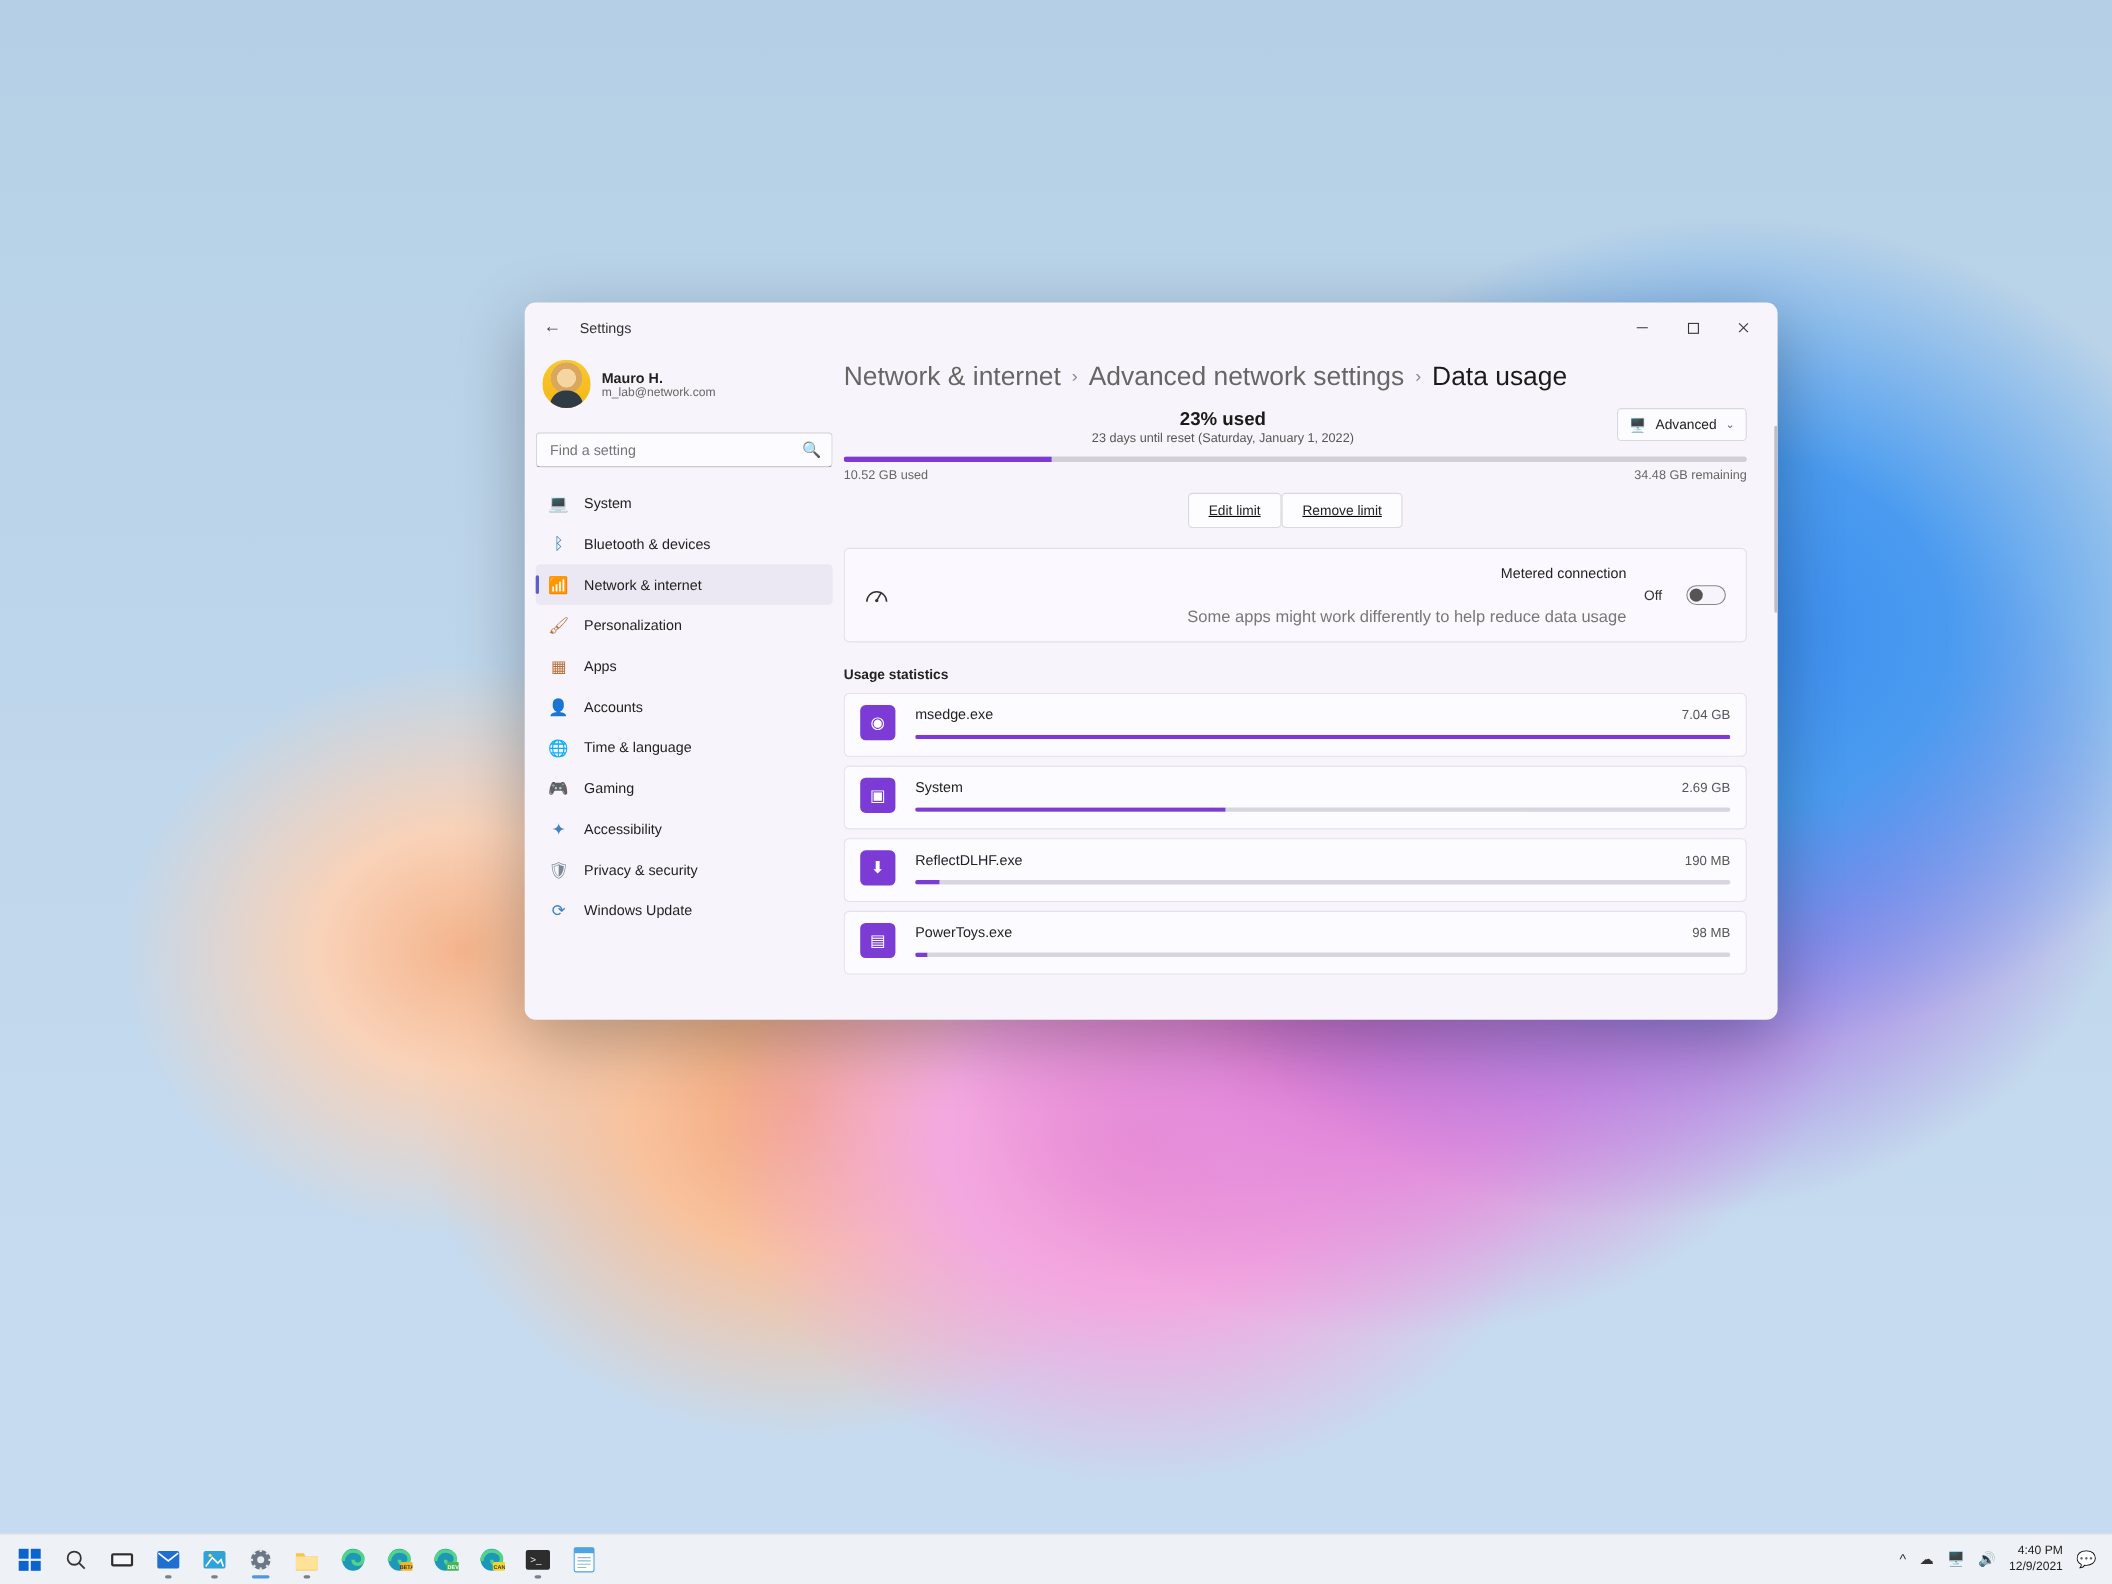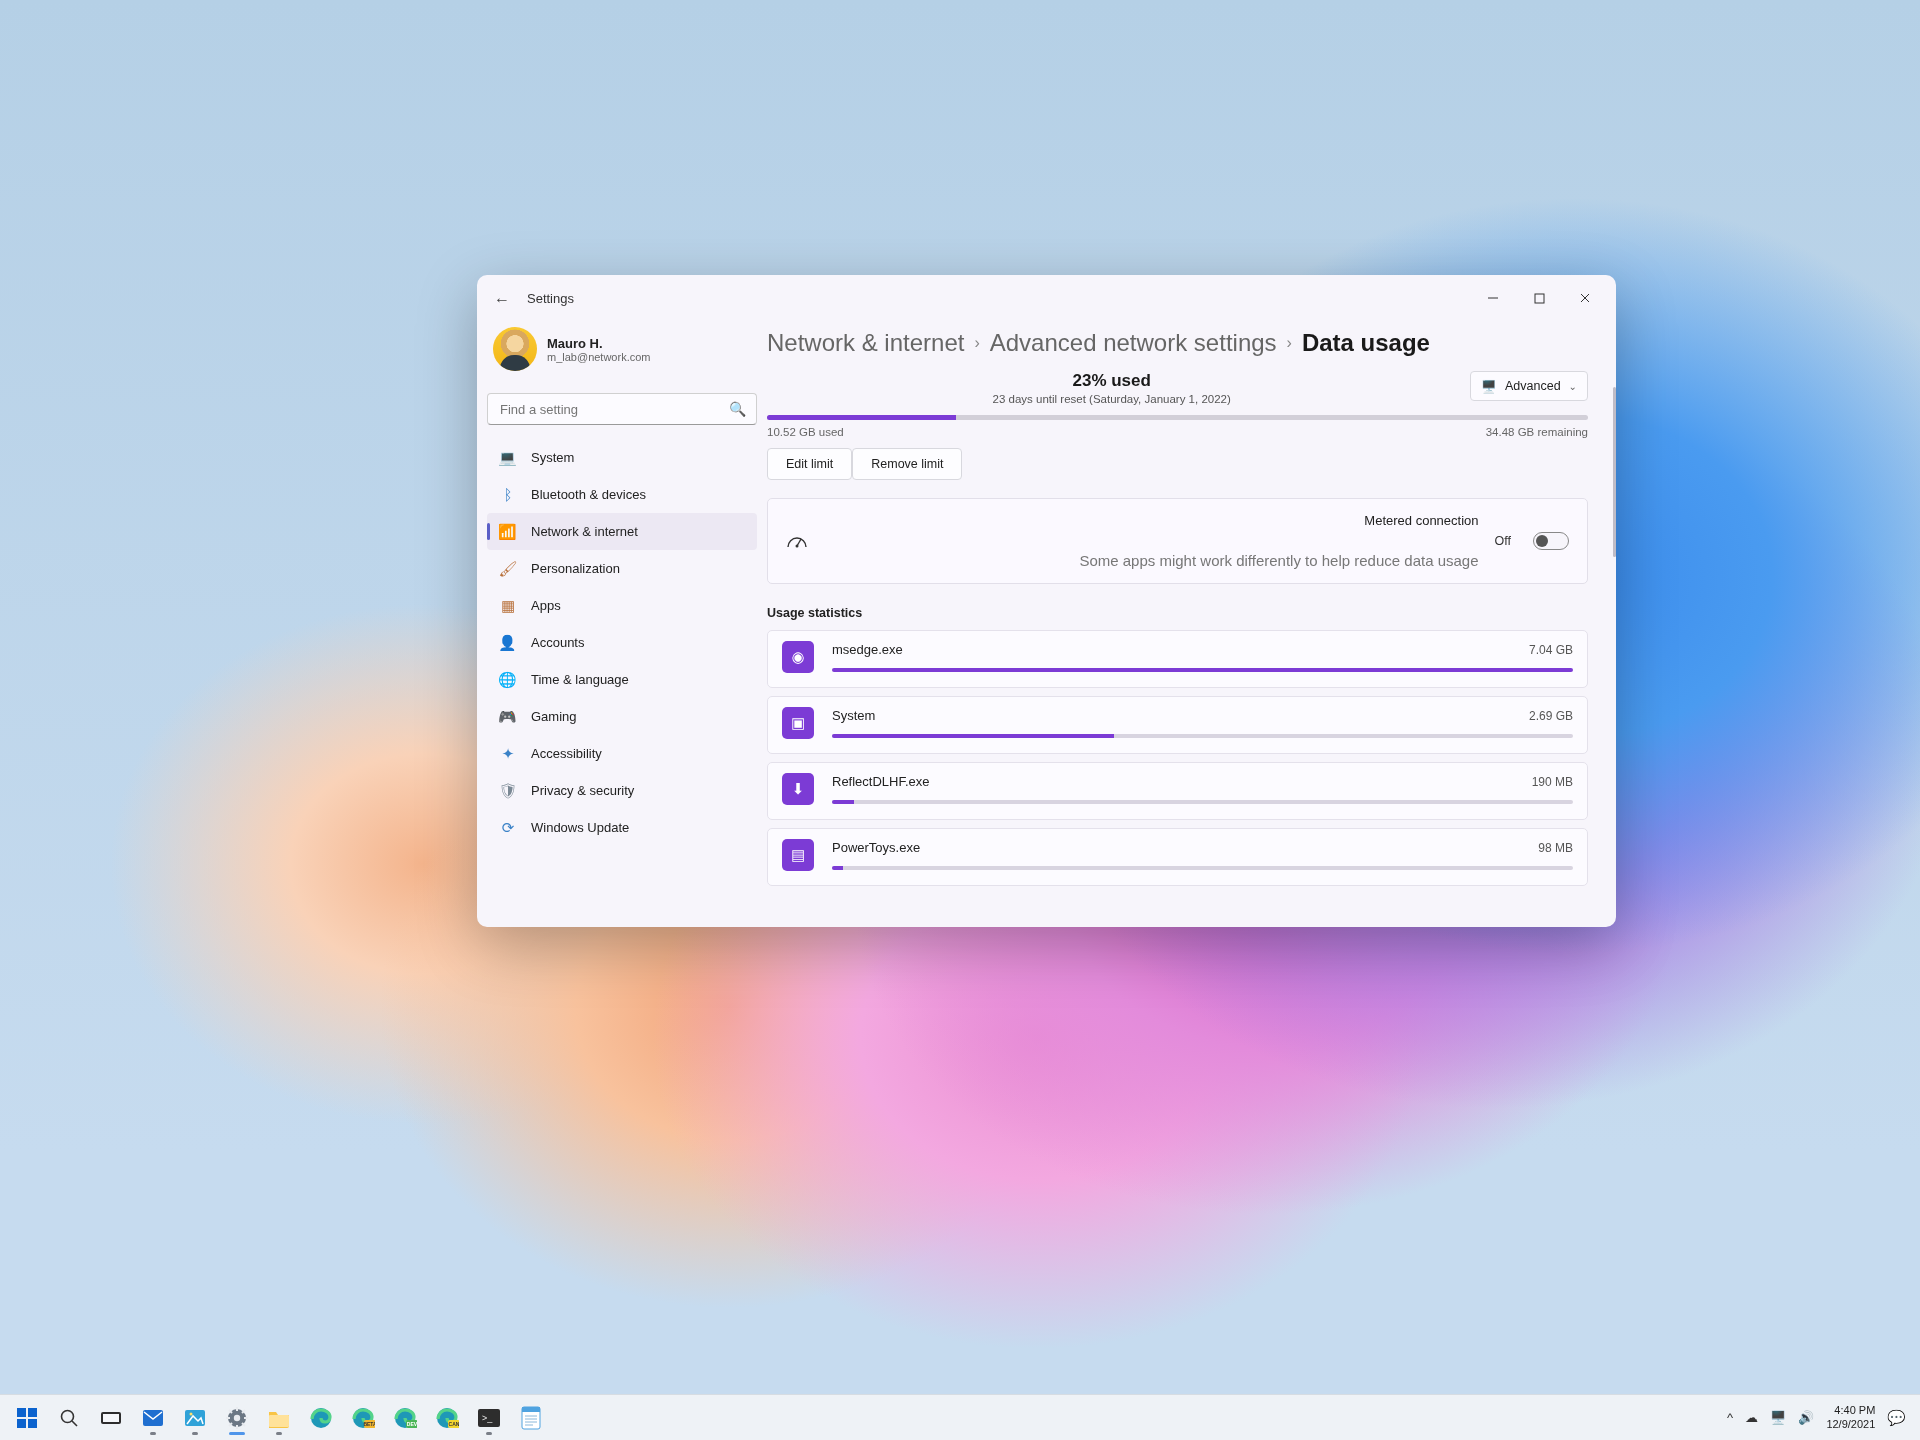"Data usage" .breadcrumb .current { font-weight: 700 -> 400 }
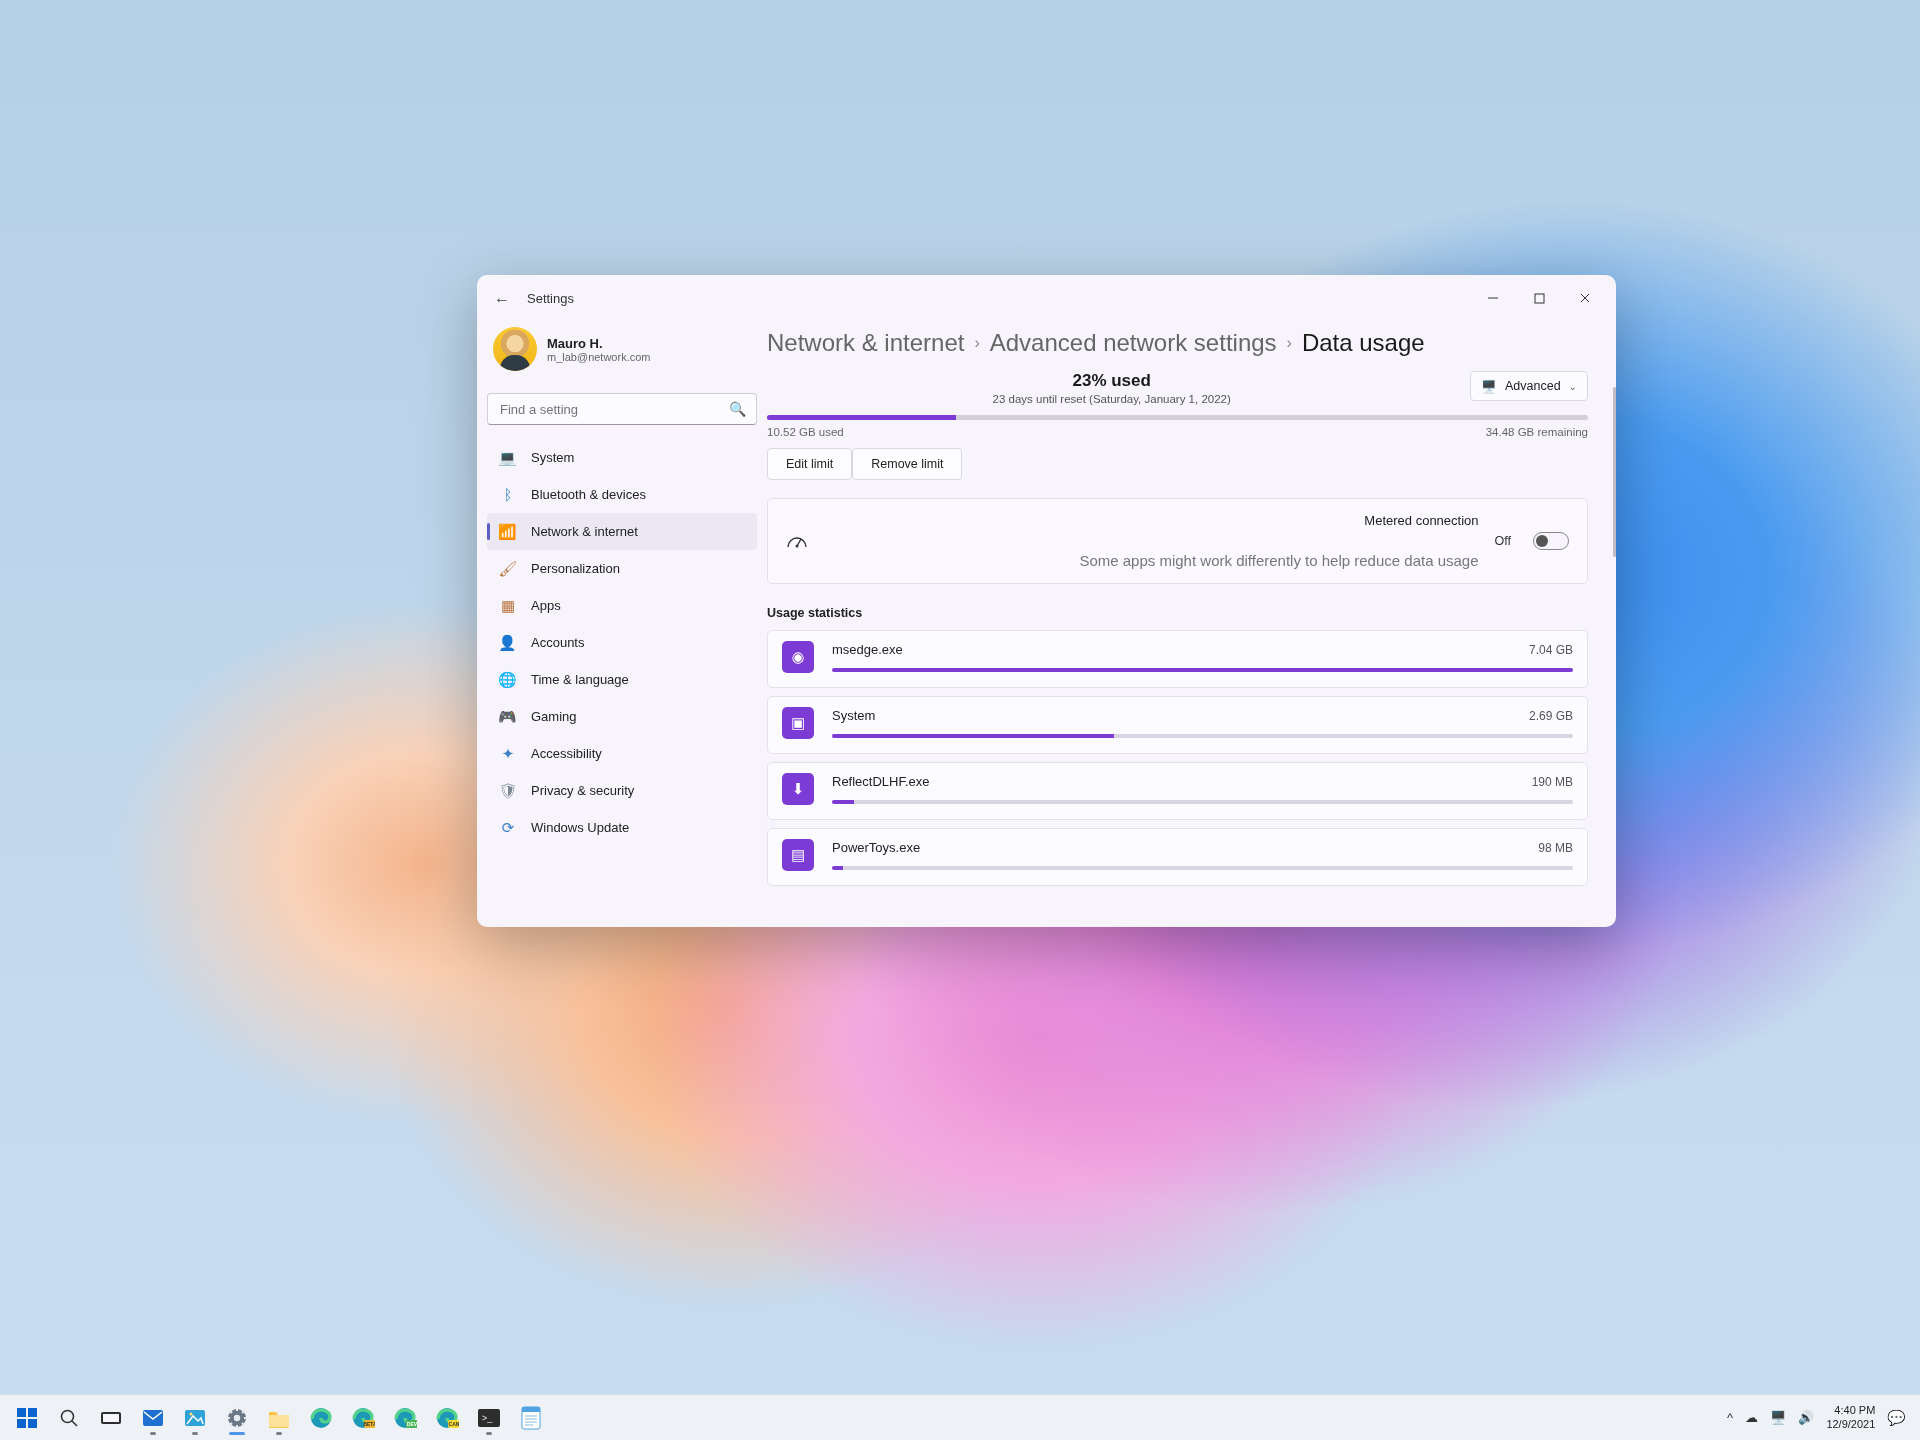"Edit limit" .limit-btns { justify-content: flex-start -> center; text-decoration: none -> underline }
